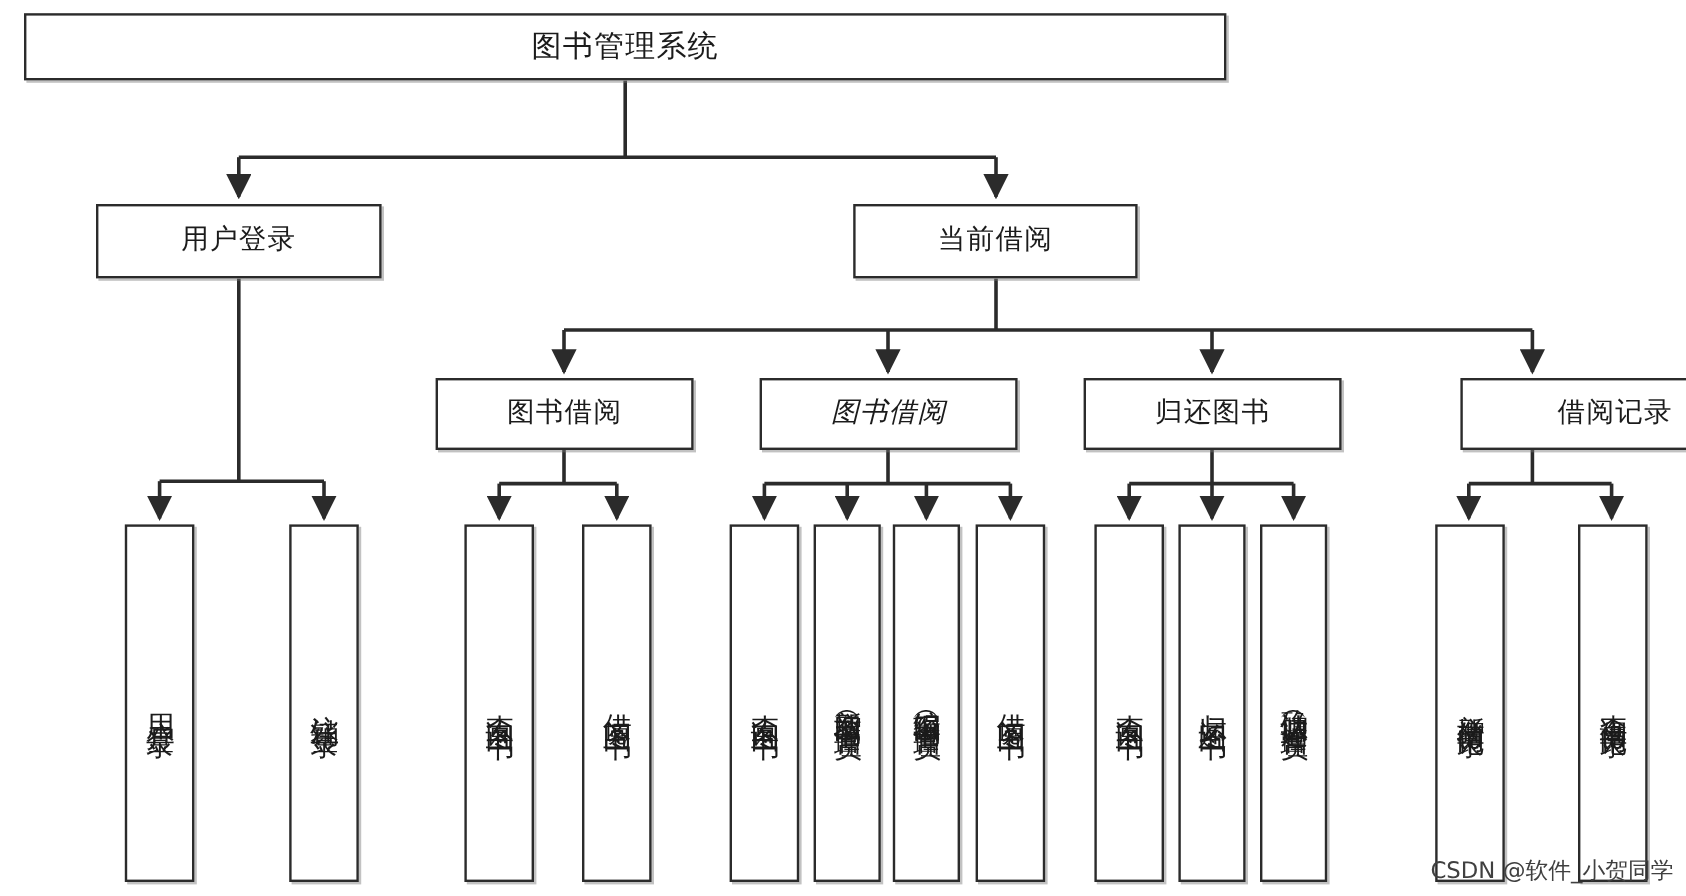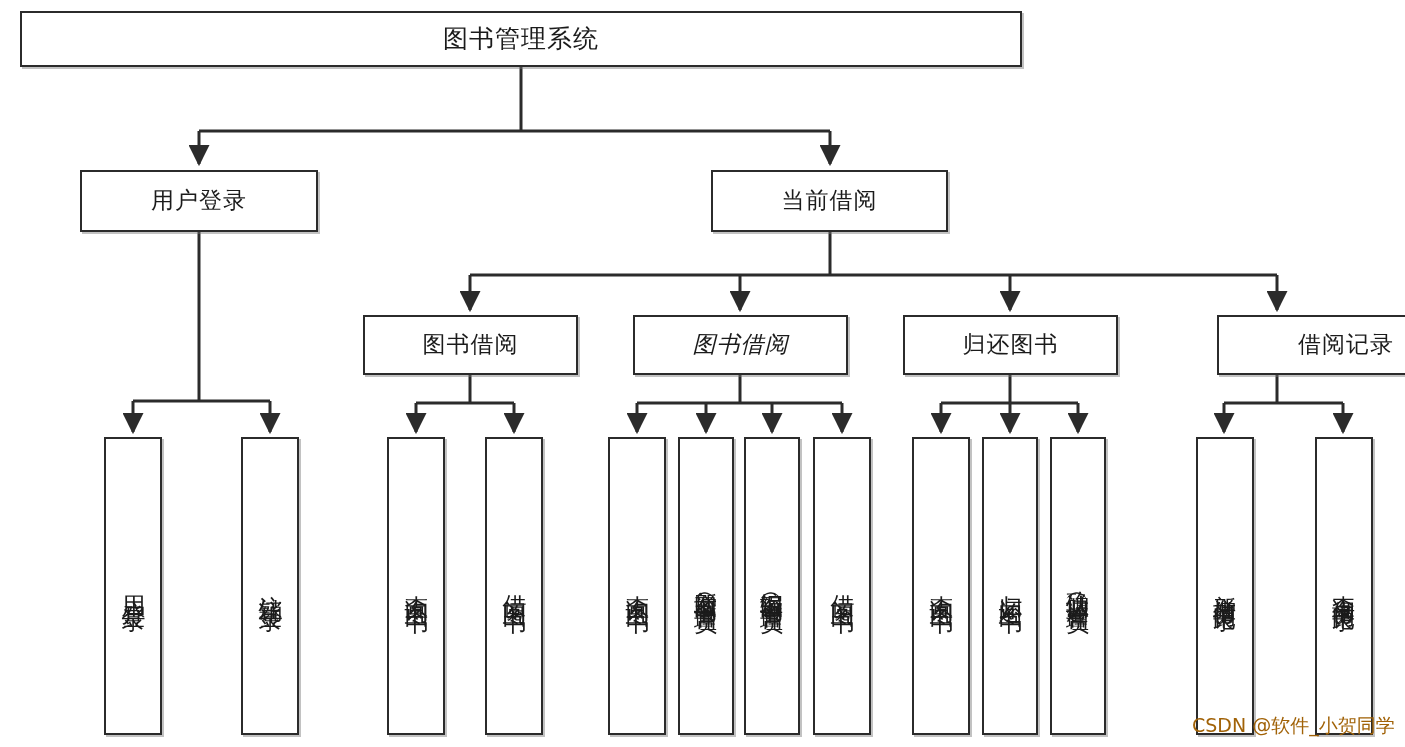"CSDN @软件_小贺同学" .watermark { color: #a16207 -> #404040 }
